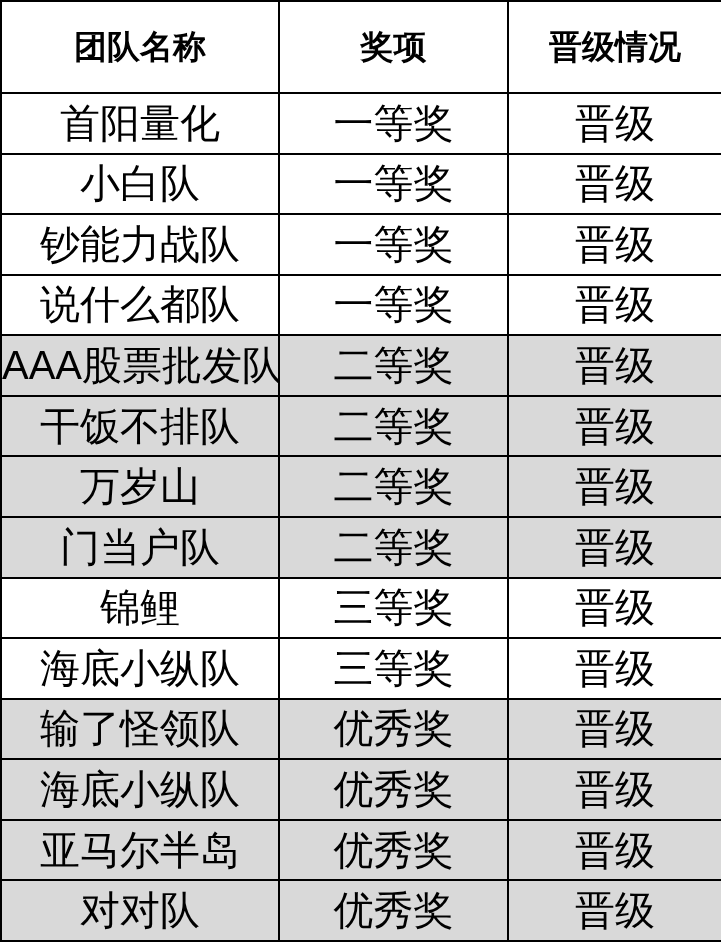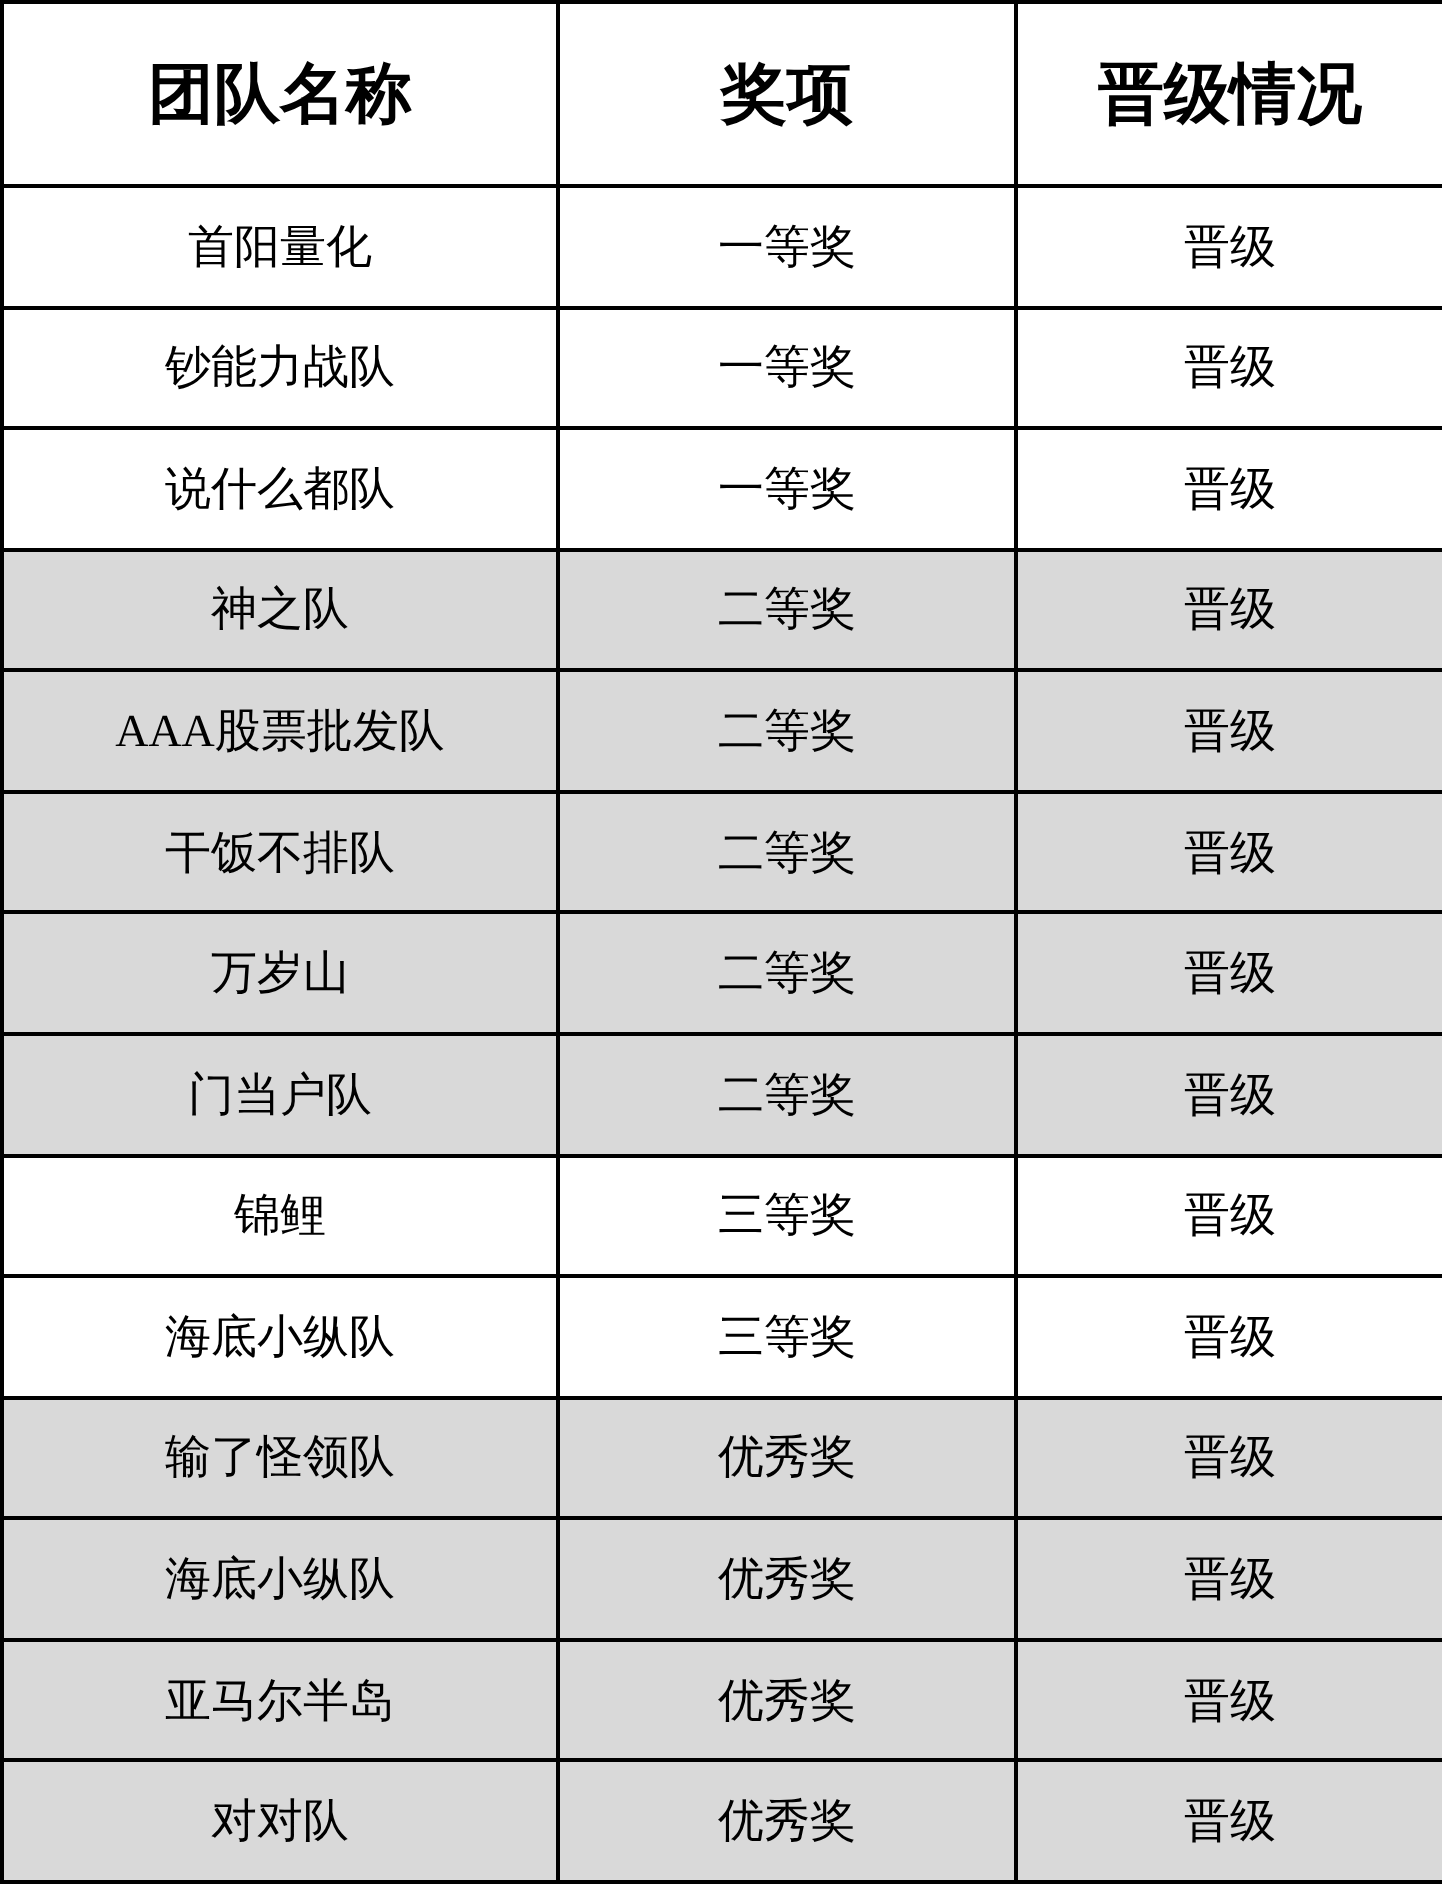"首阳量化" table.results td { font-family: Liberation Serif, serif -> Liberation Sans, sans-serif; font-size: 23px -> 40px }
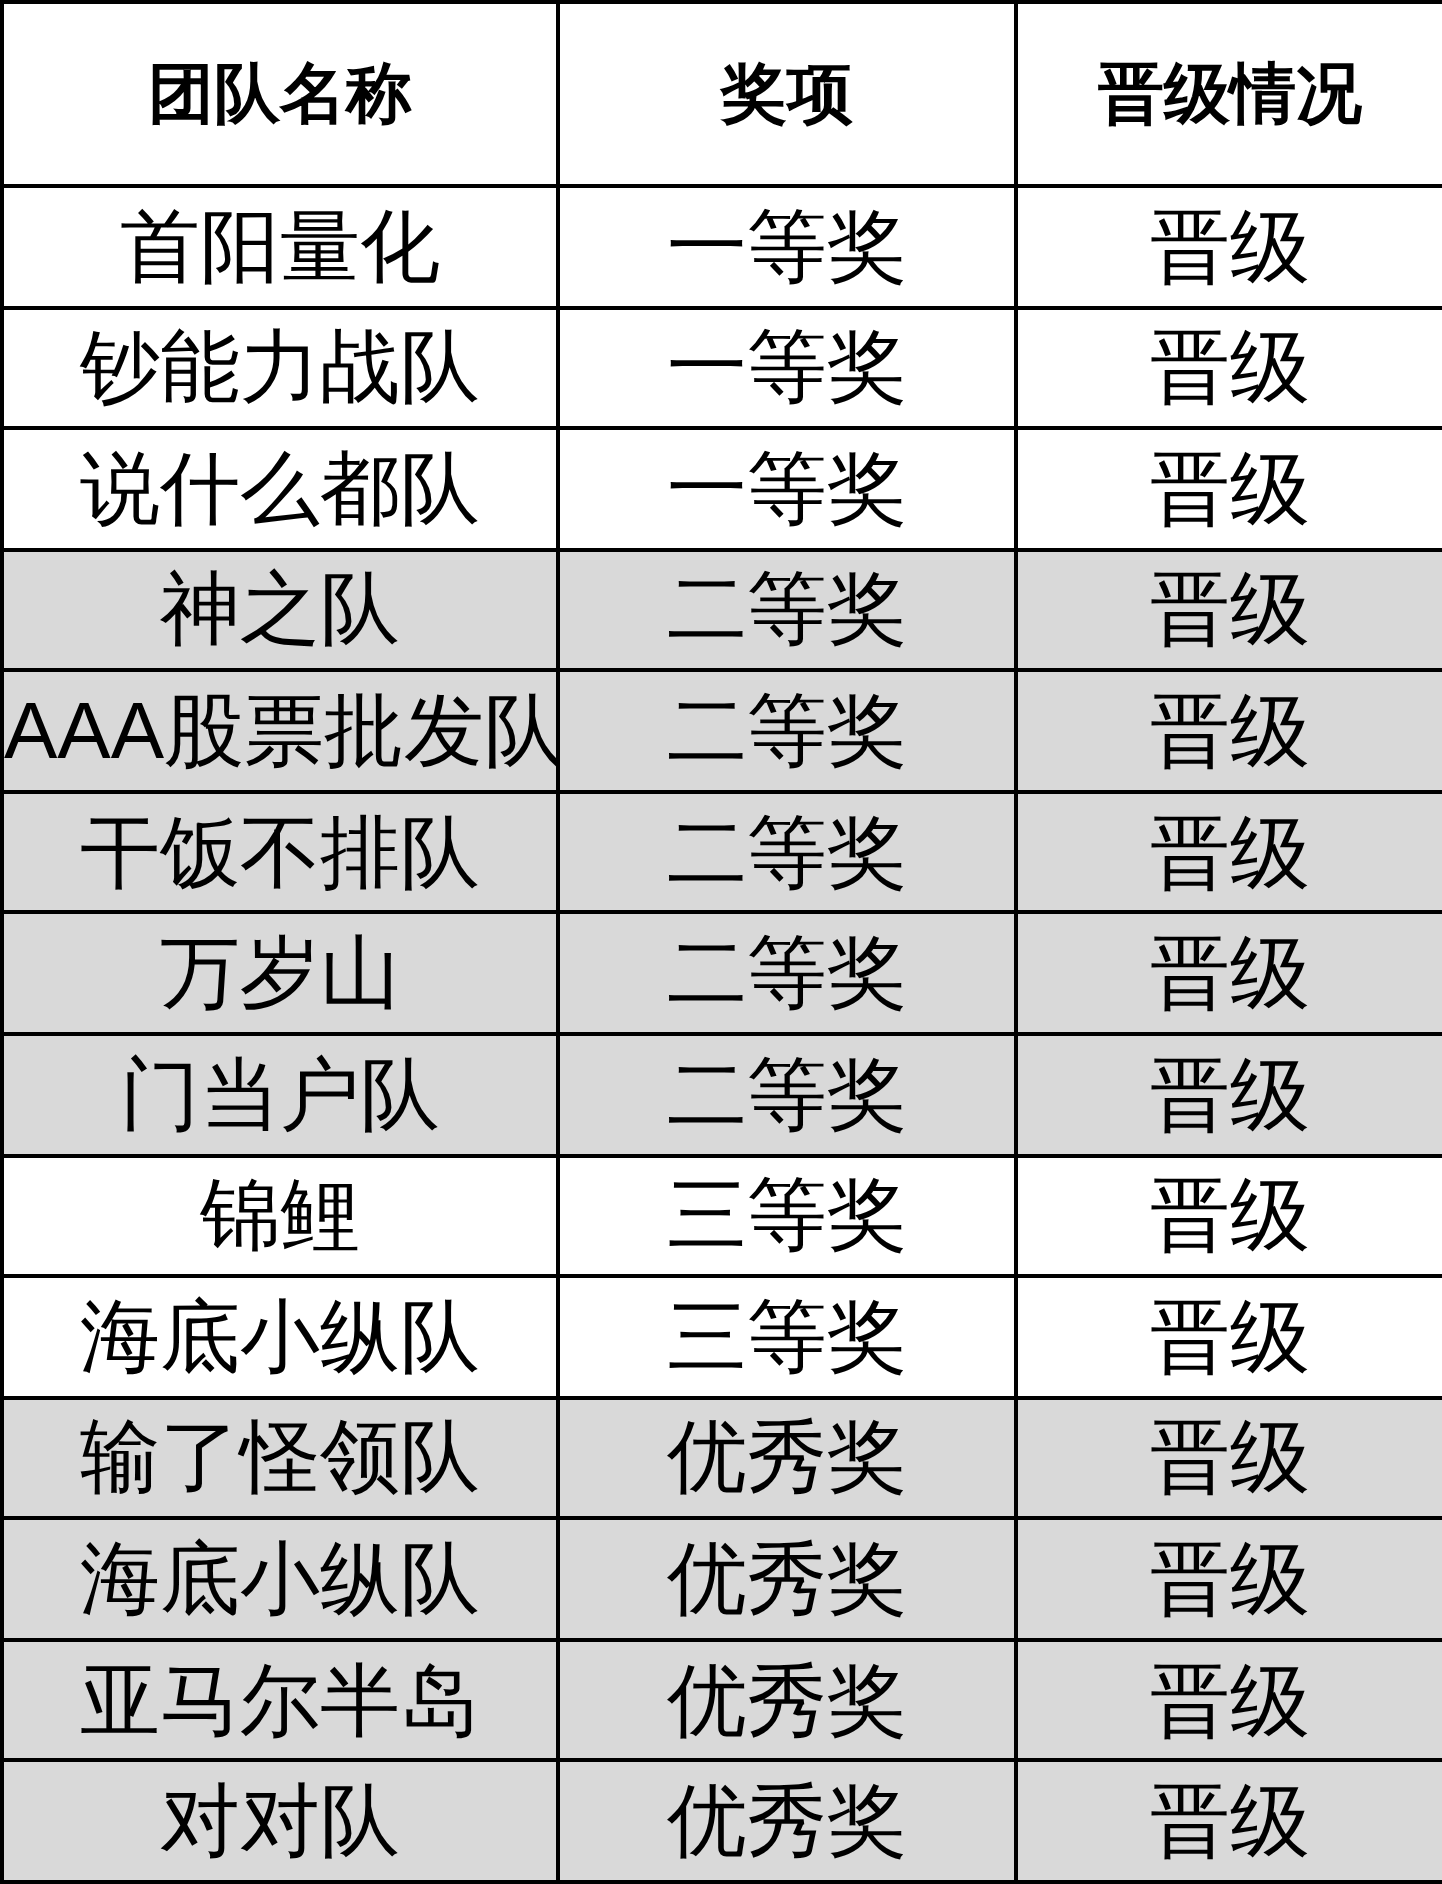"小白队" tr { html: none -> <tr> <td>小白队</td> <td>一等奖</td> <td>晋级</td> </tr> }
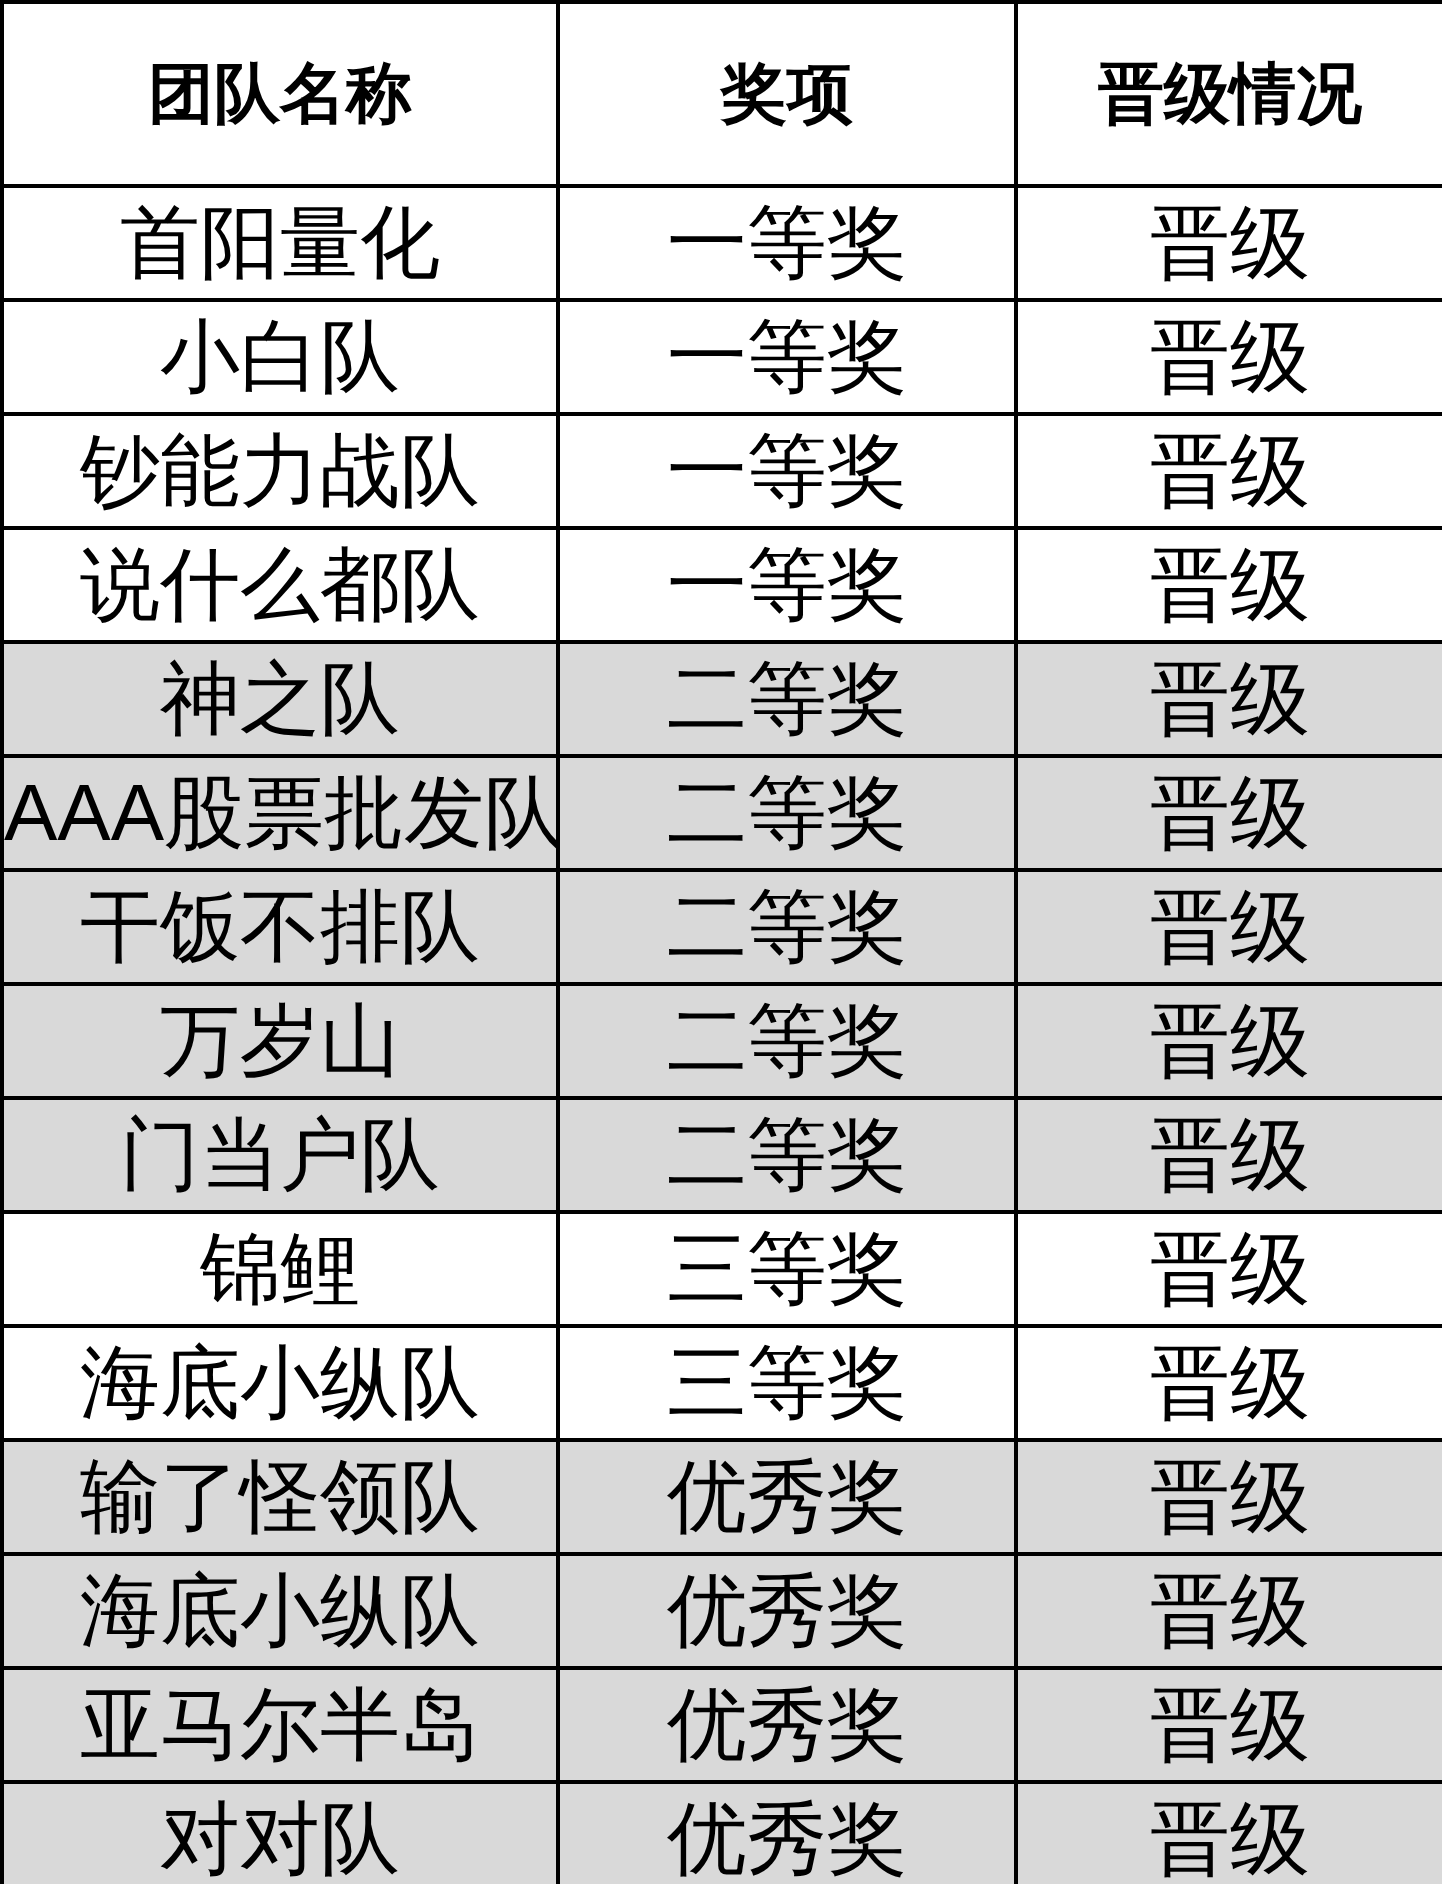"神之队" tr.shaded { html: <tr> <td>神之队</td> <td>二等奖</td> <td>晋级</td> </tr> -> none }
